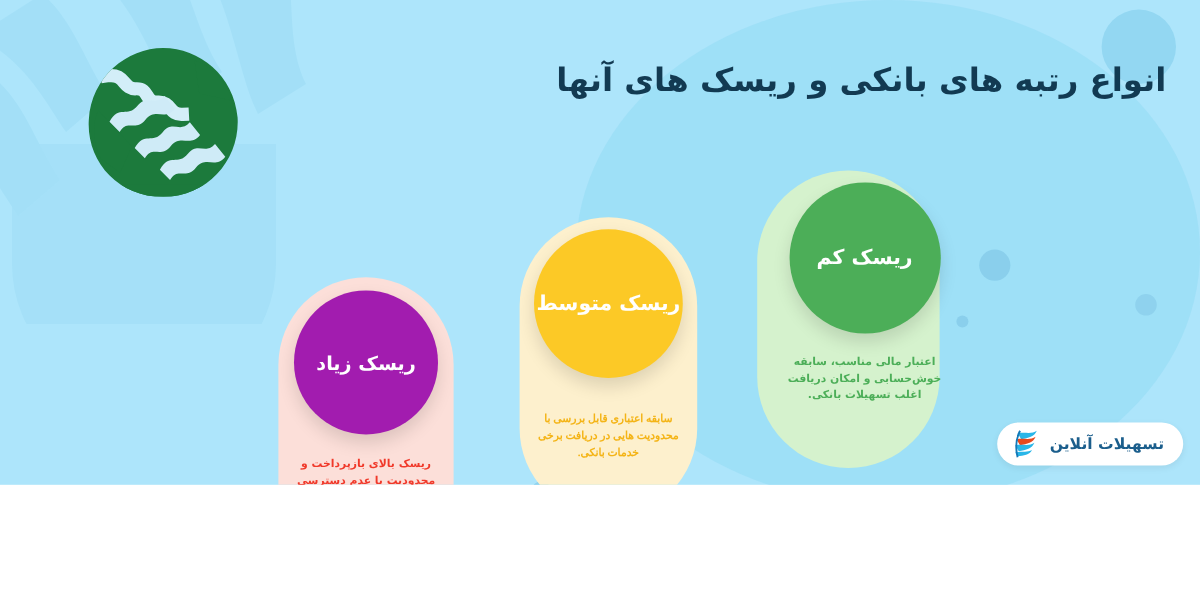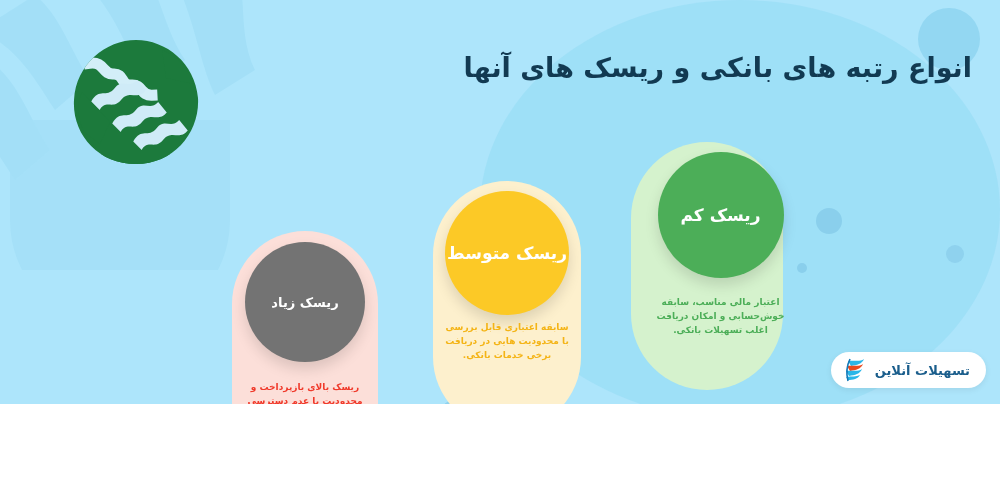"ریسک زیاد" #card-high .card-bubble { background: #737373 -> #a21caf; font-size: 13px -> 16px }
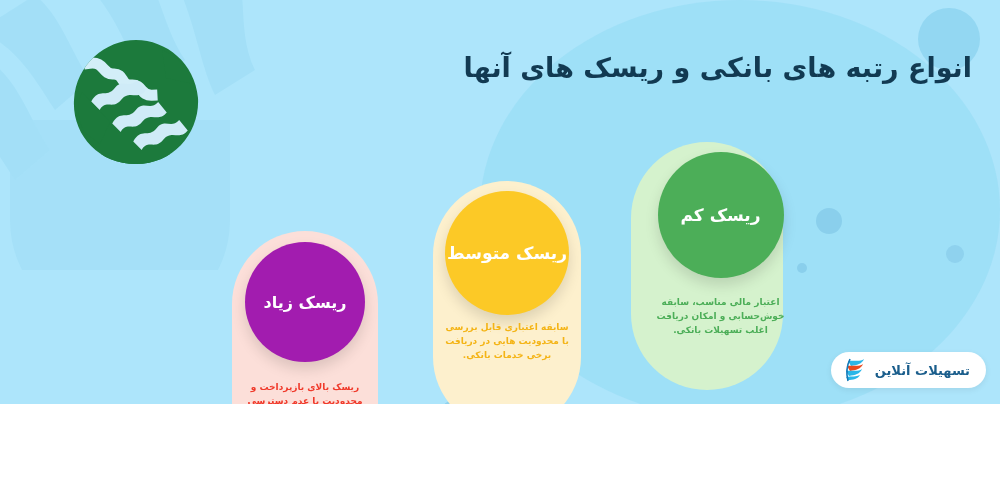"سابقه اعتباری قابل بررسی با" #card-mid .card-desc { font-family: none -> Liberation Serif, serif; margin-top: 6px -> 28px }
